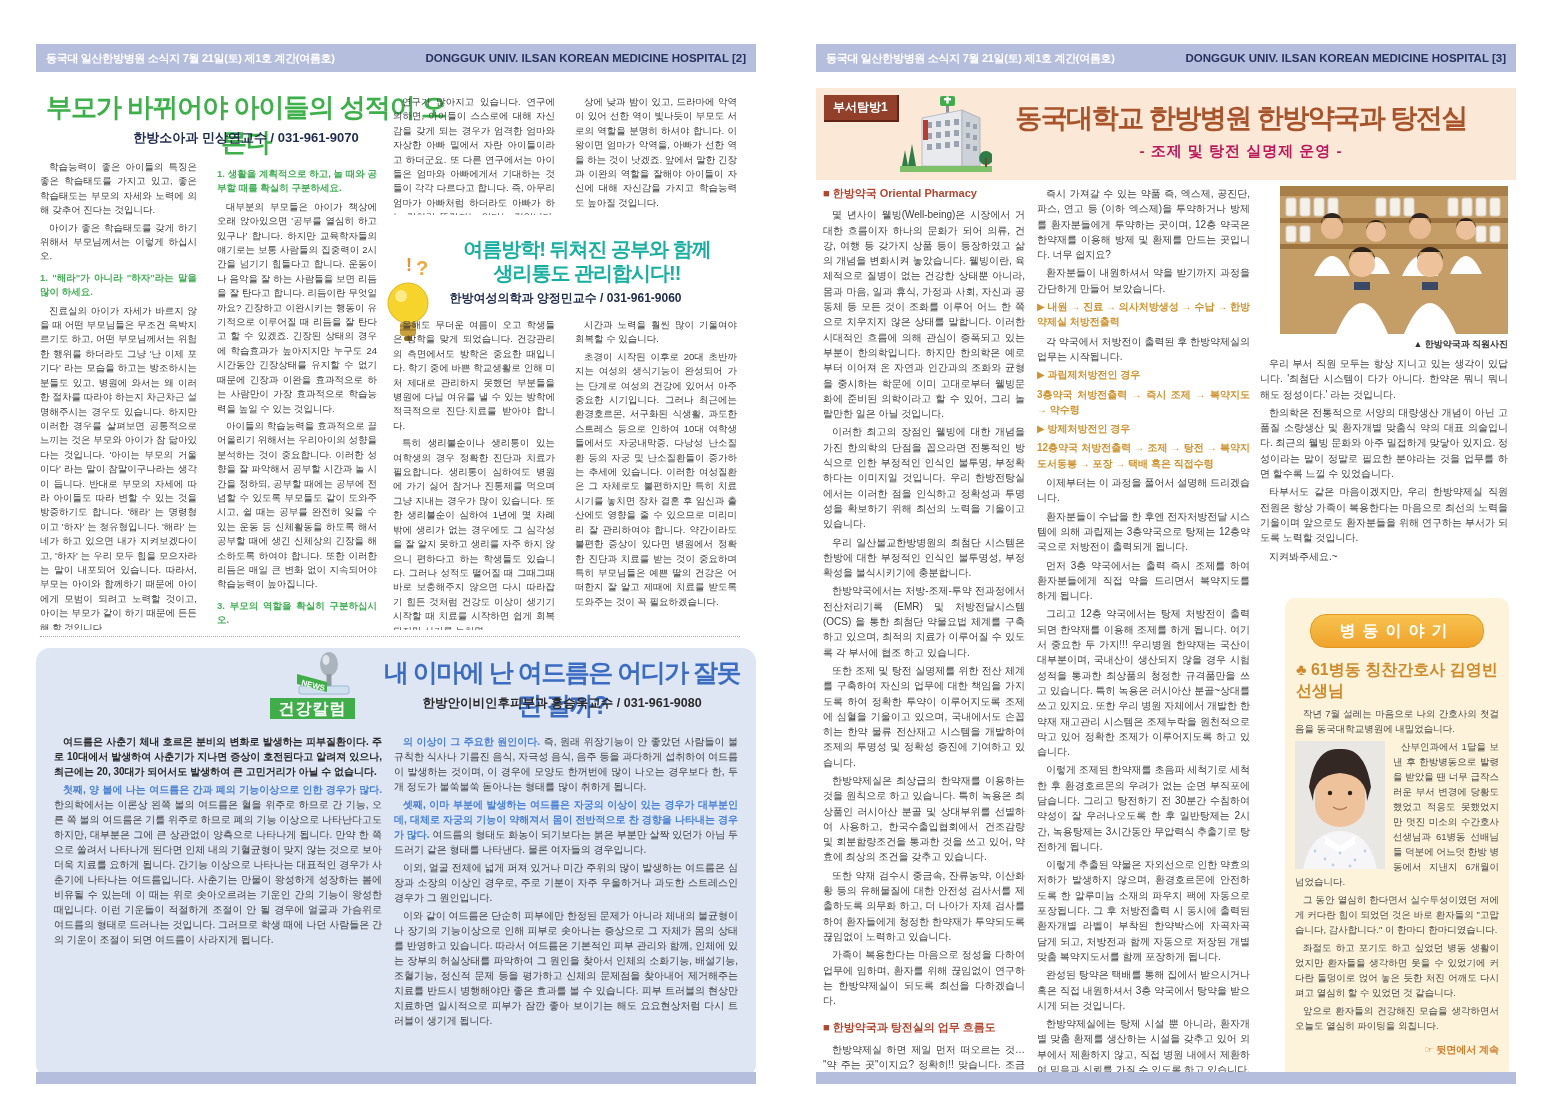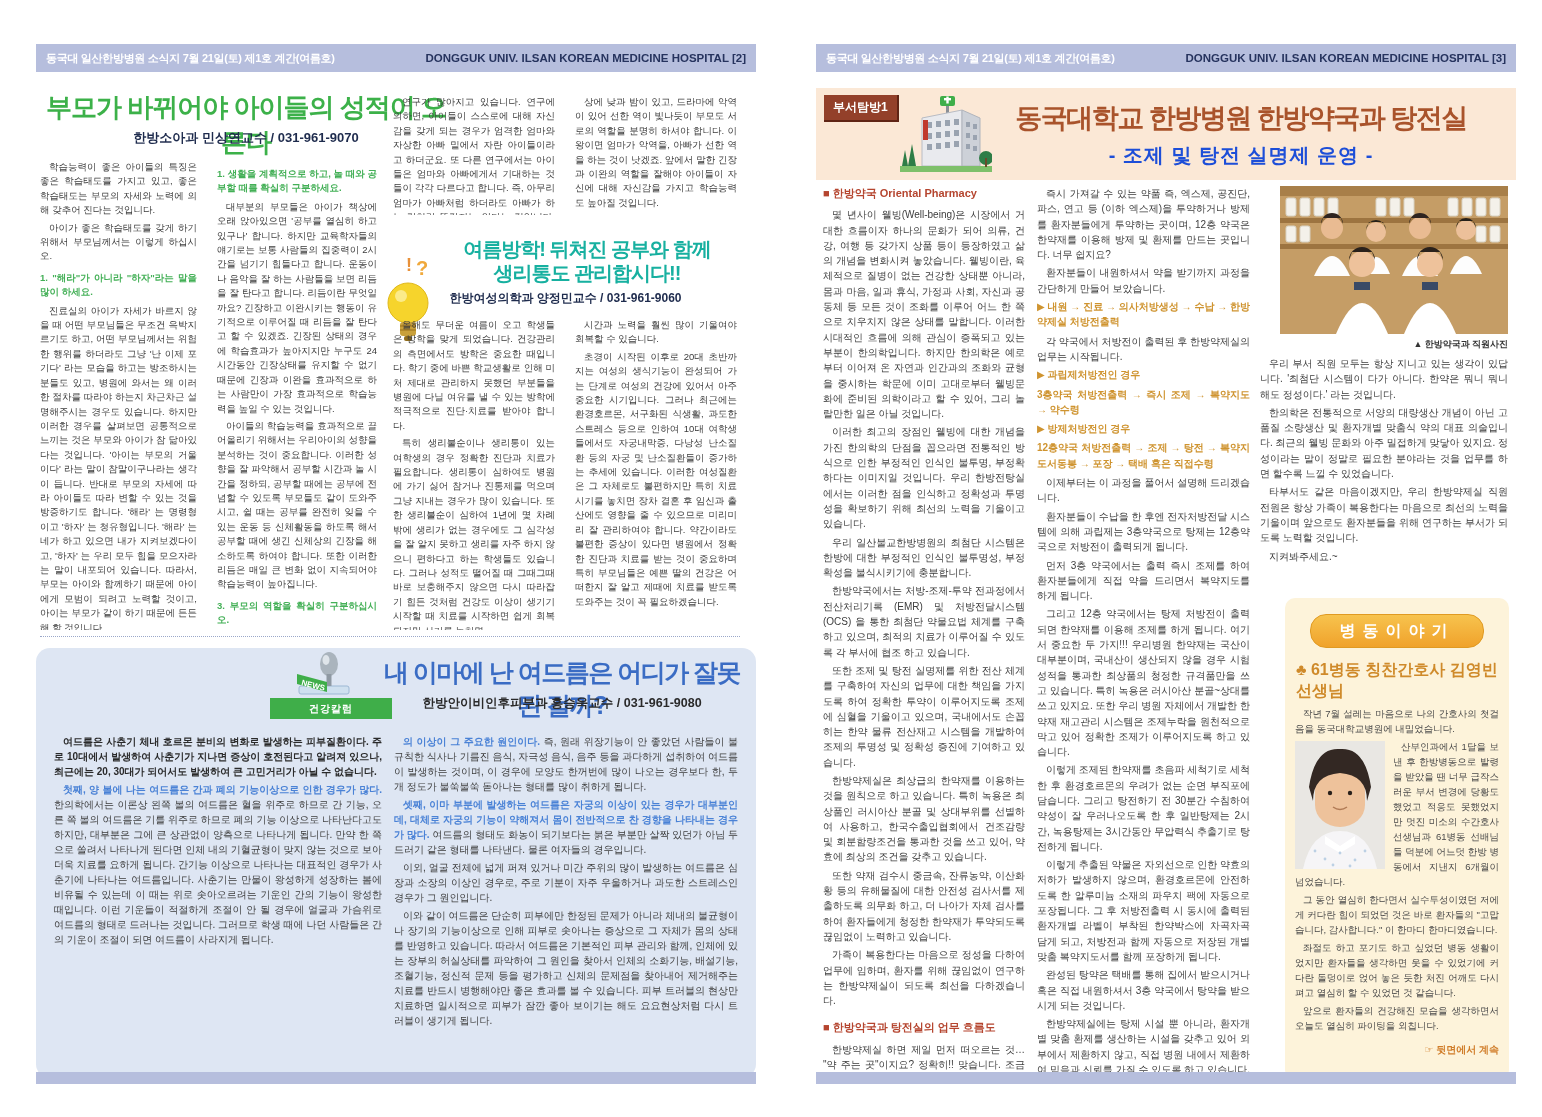"- 조제 및 탕전 실명제" .fsub { color: #1d4ed8 -> #be185d; font-size: 20px -> 15px }
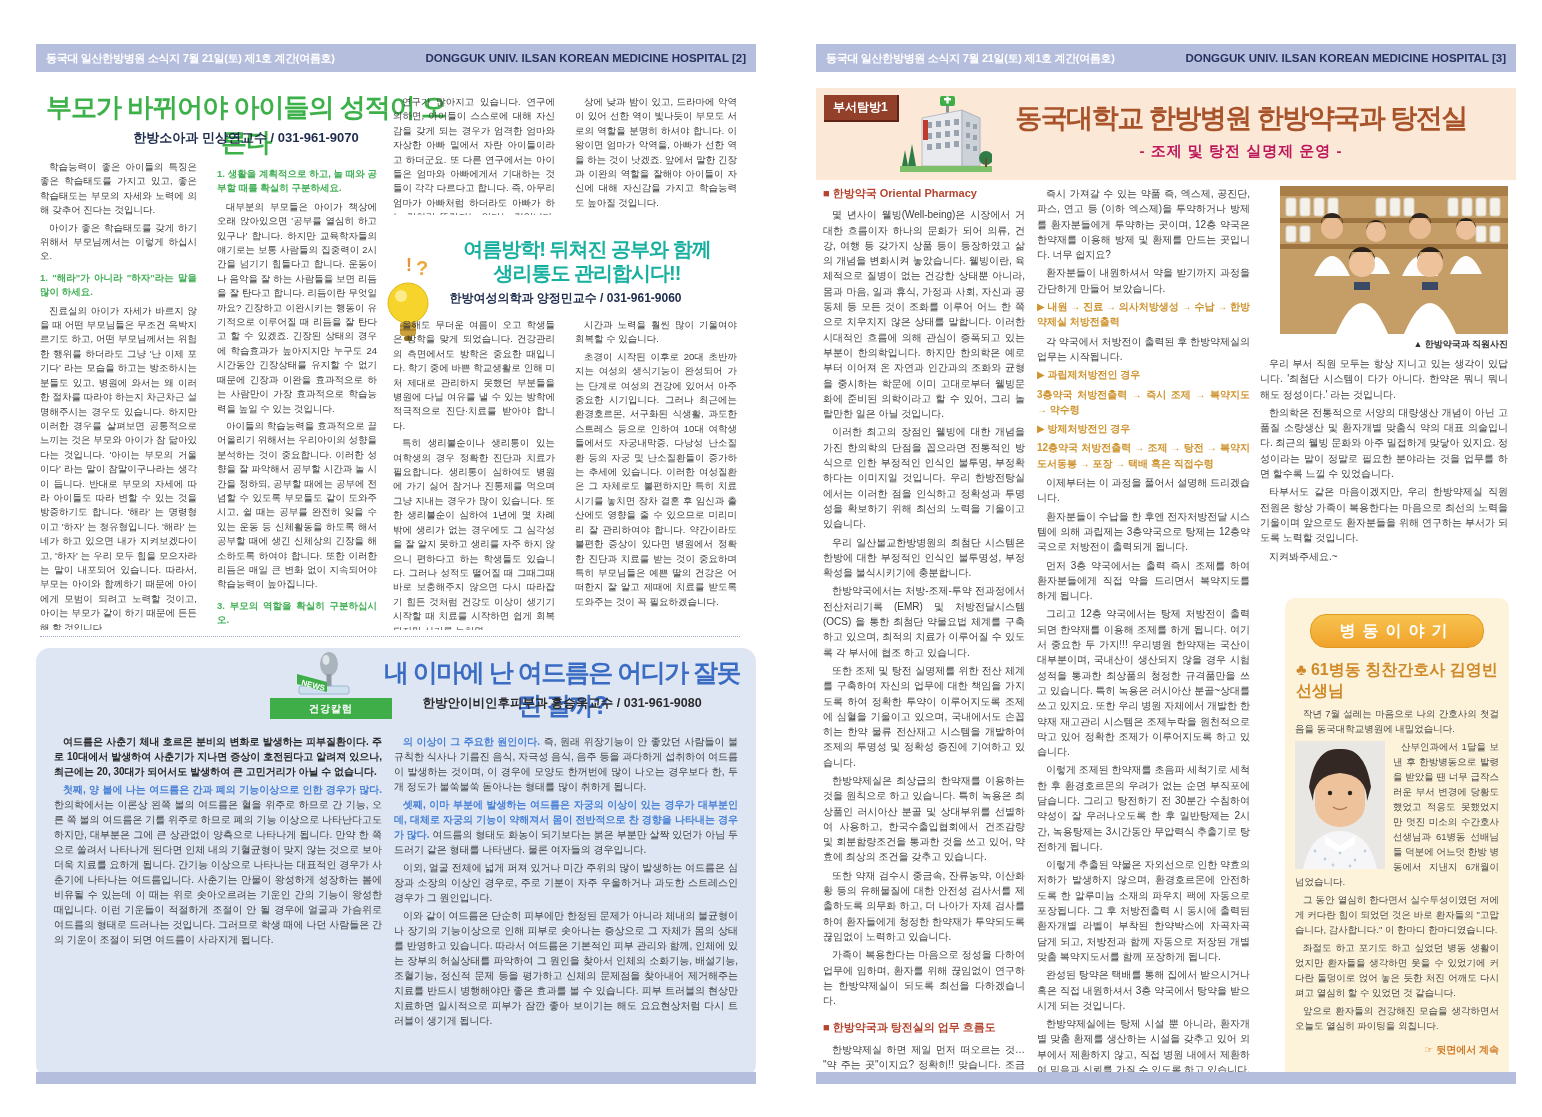"건강칼럼" .cbadge { font-size: 10px -> 16px; width: 122px -> 85px }
